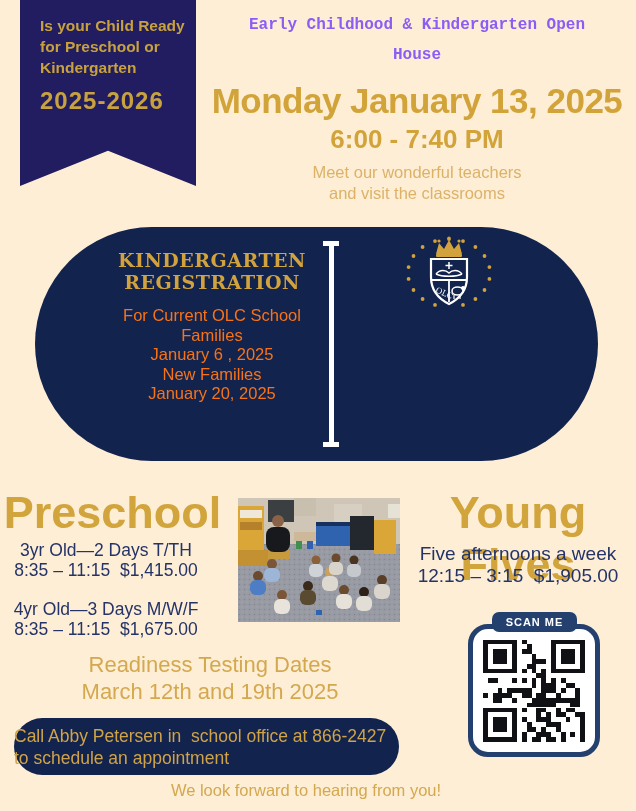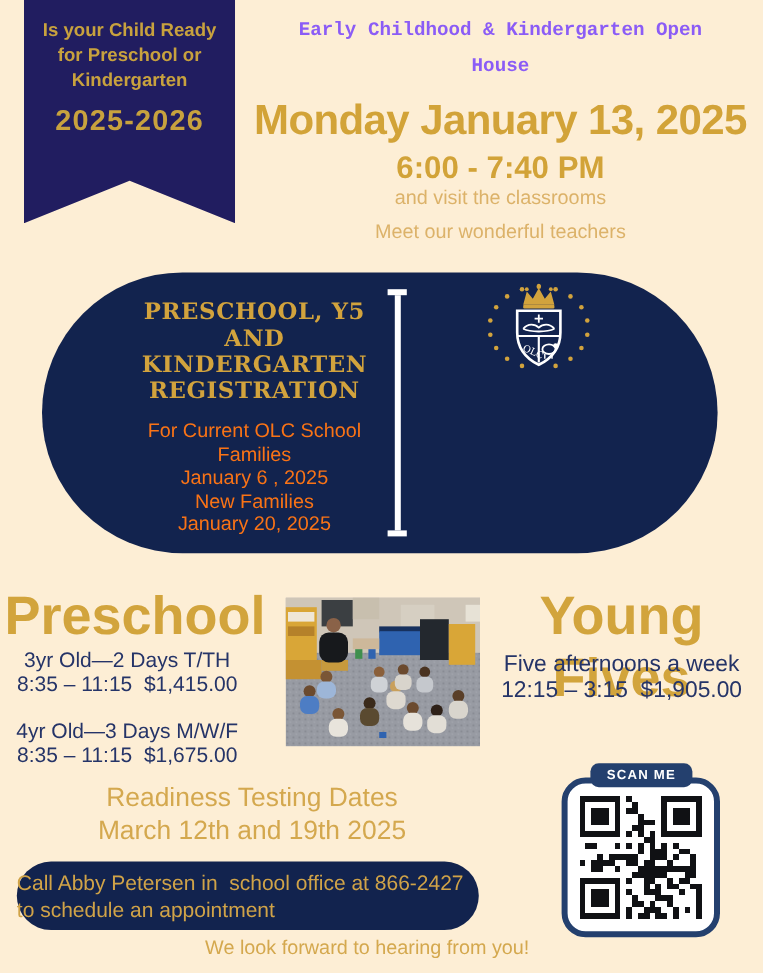"Is your Child Ready" .ribbon { padding-left: none -> 20px; text-align: center -> left }
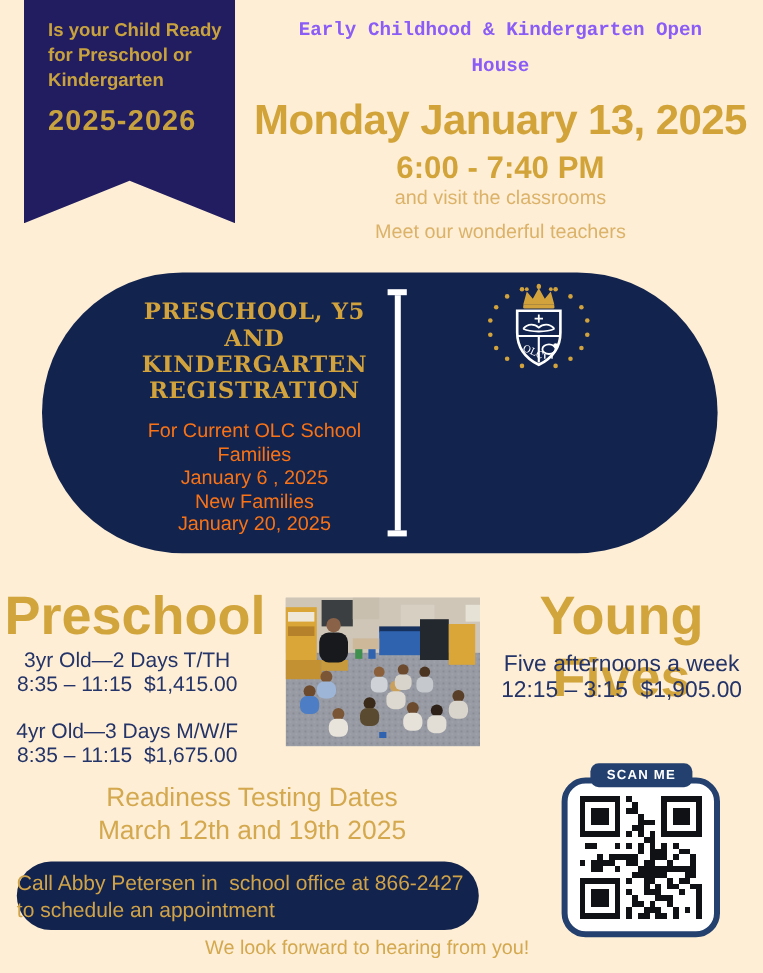"and visit the classrooms" div.sub { order: before "Meet our wonderful teachers" -> after "Meet our wonderful teachers" }
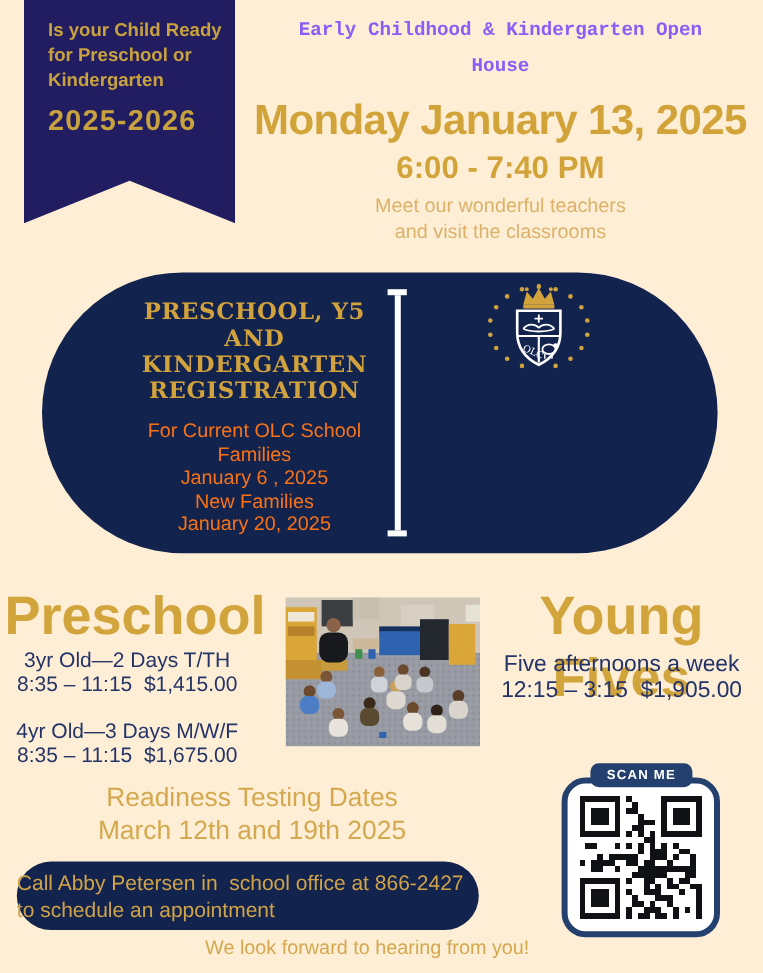"PRESCHOOL, Y5 AND" div.reg-h { html: <div>PRESCHOOL, Y5 AND</div> -> none }
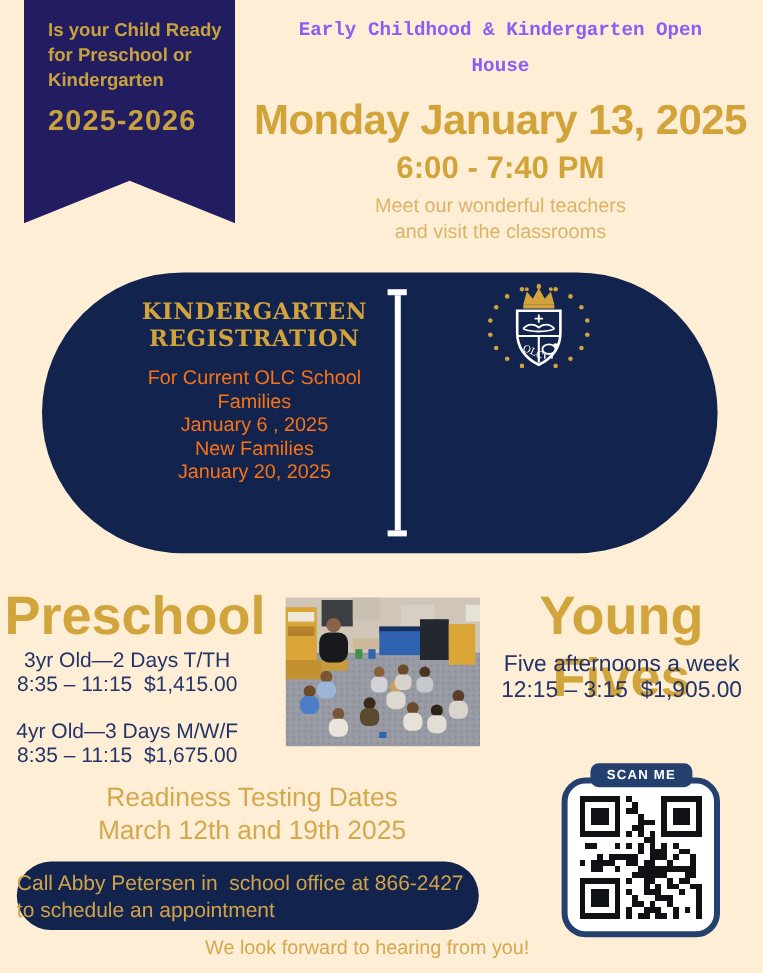"SCAN ME" .qr-widget { top: 636px -> 612px }
